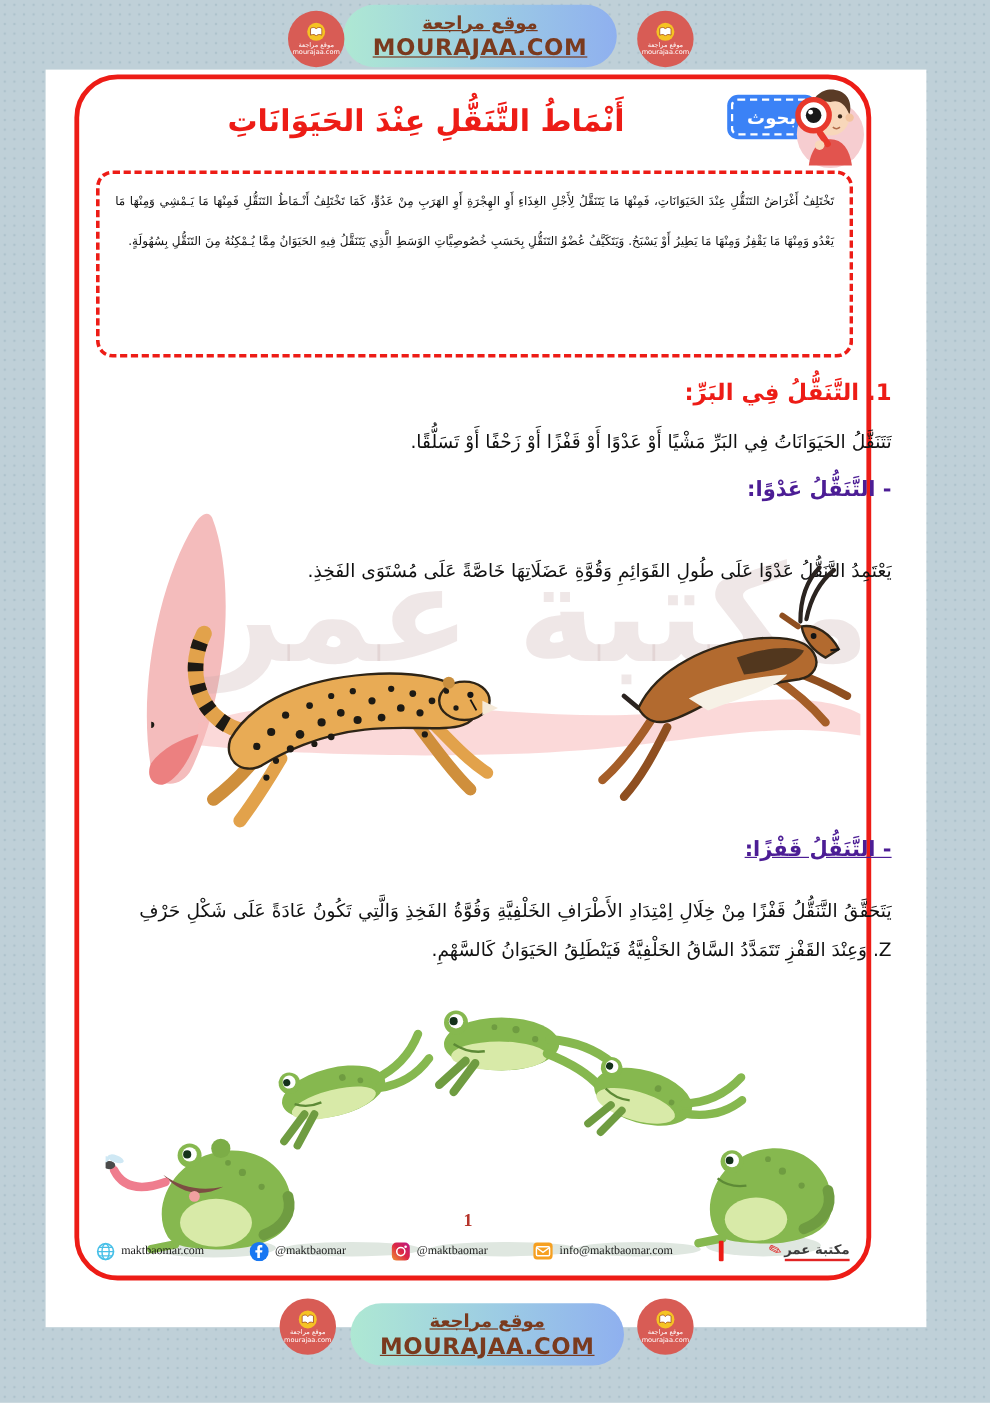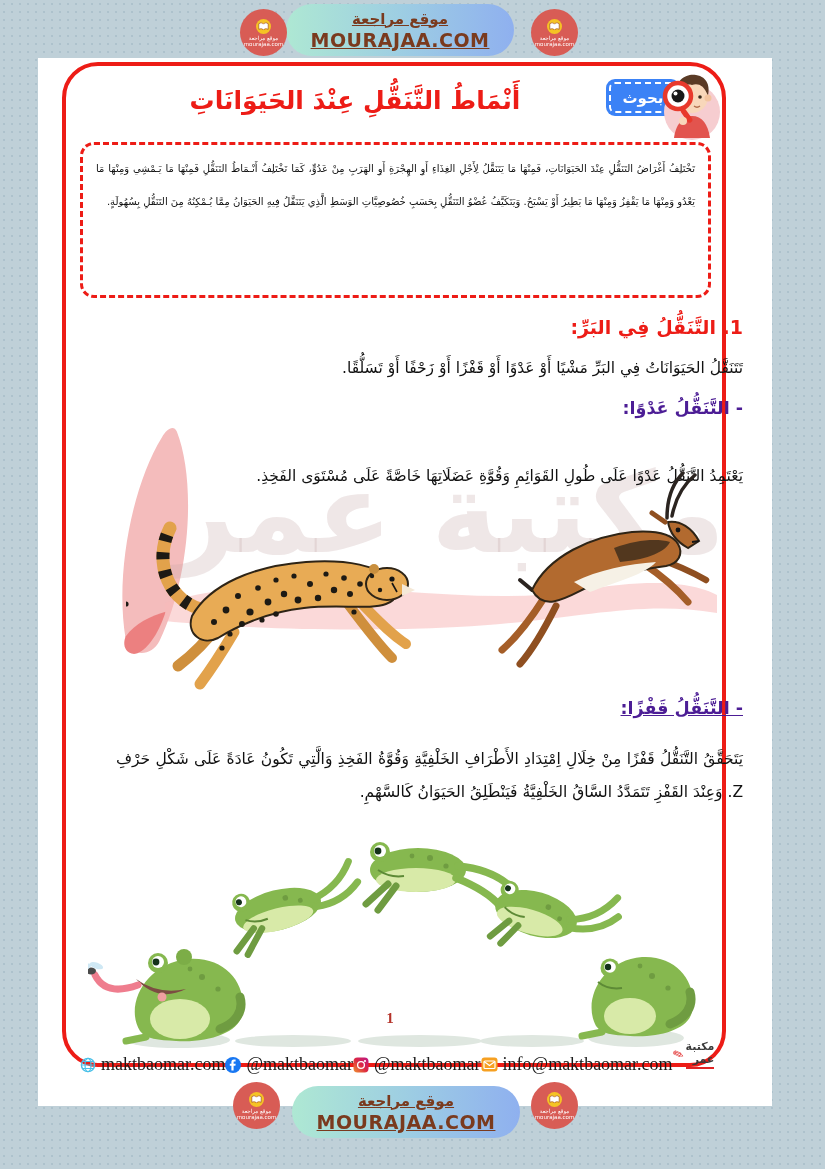"maktbaomar.com" .f-item { font-size: 18px -> 10px; margin-top: 20px -> none }
